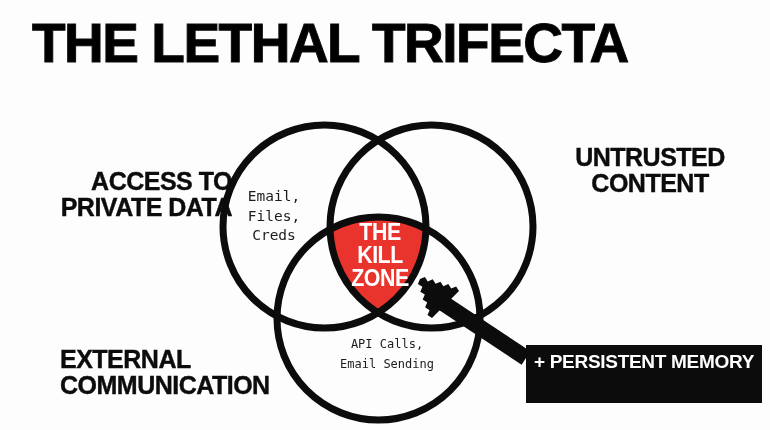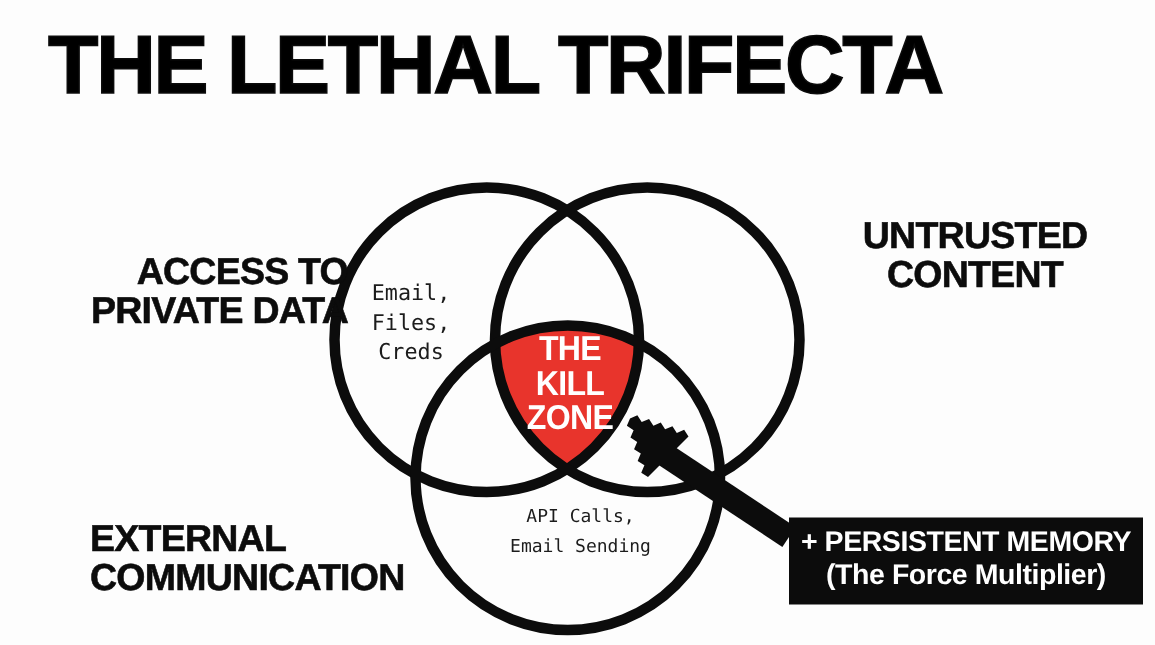"(The Force Multiplier)" div { html: <div>(The Force Multiplier)</div> -> none }
